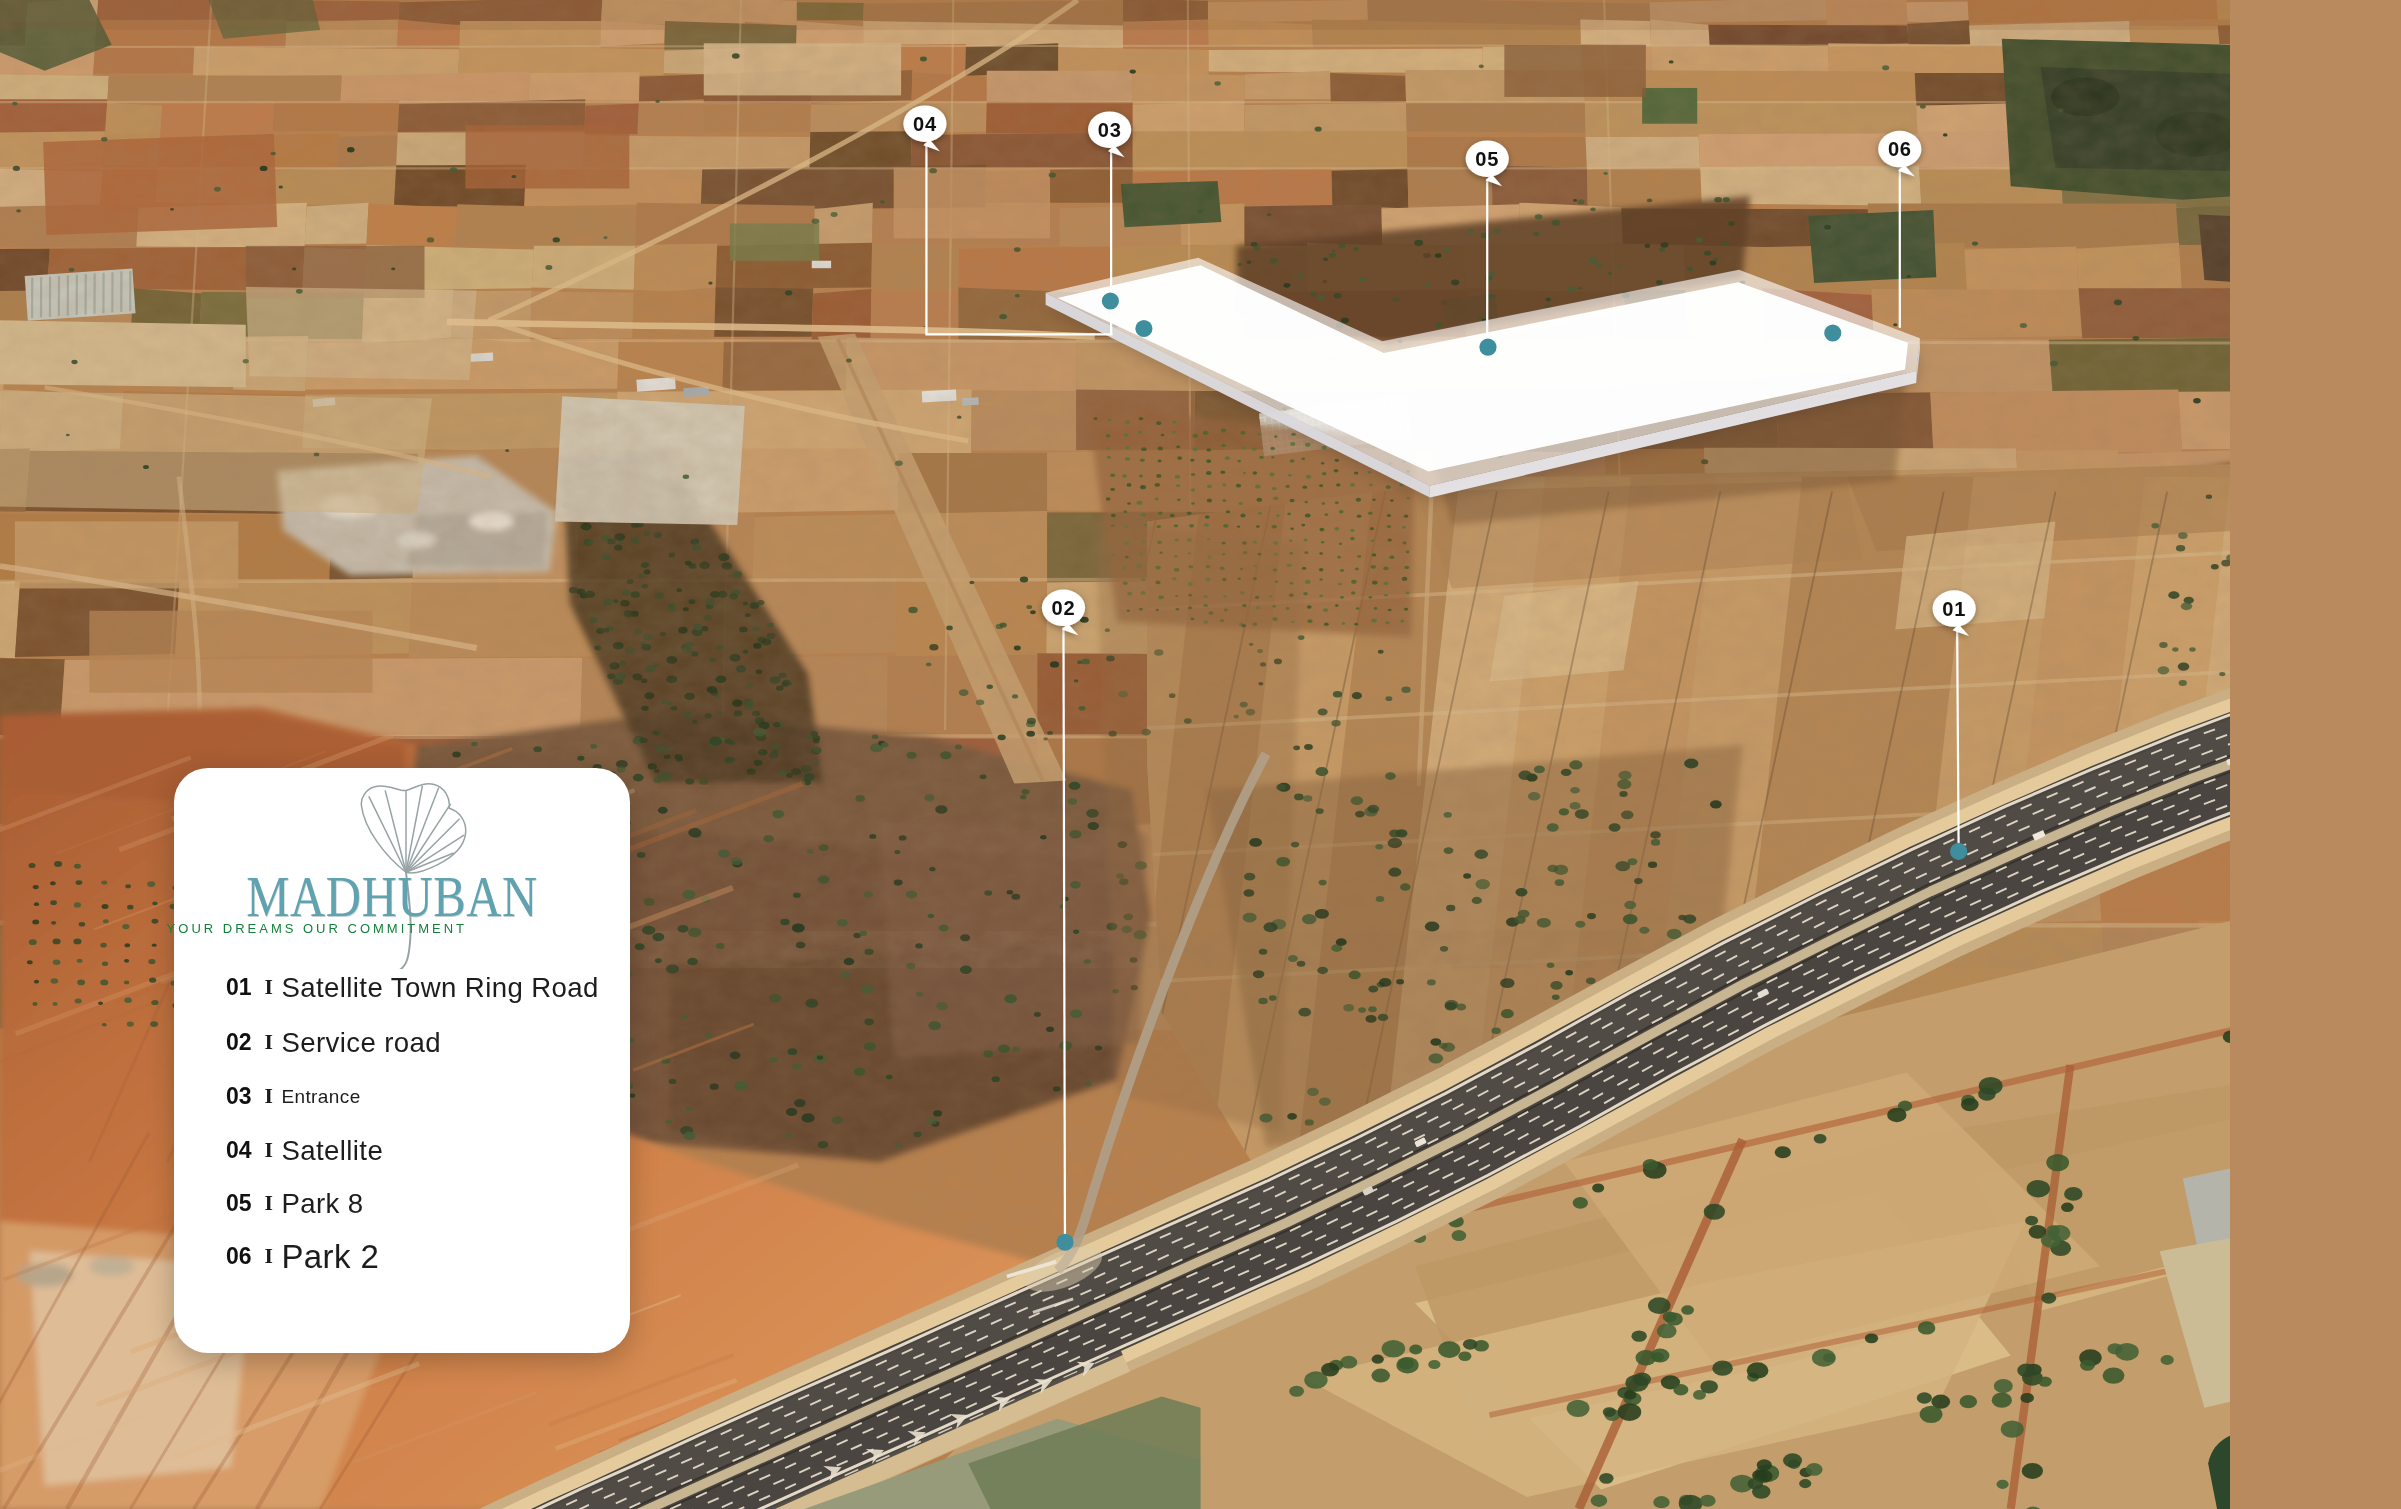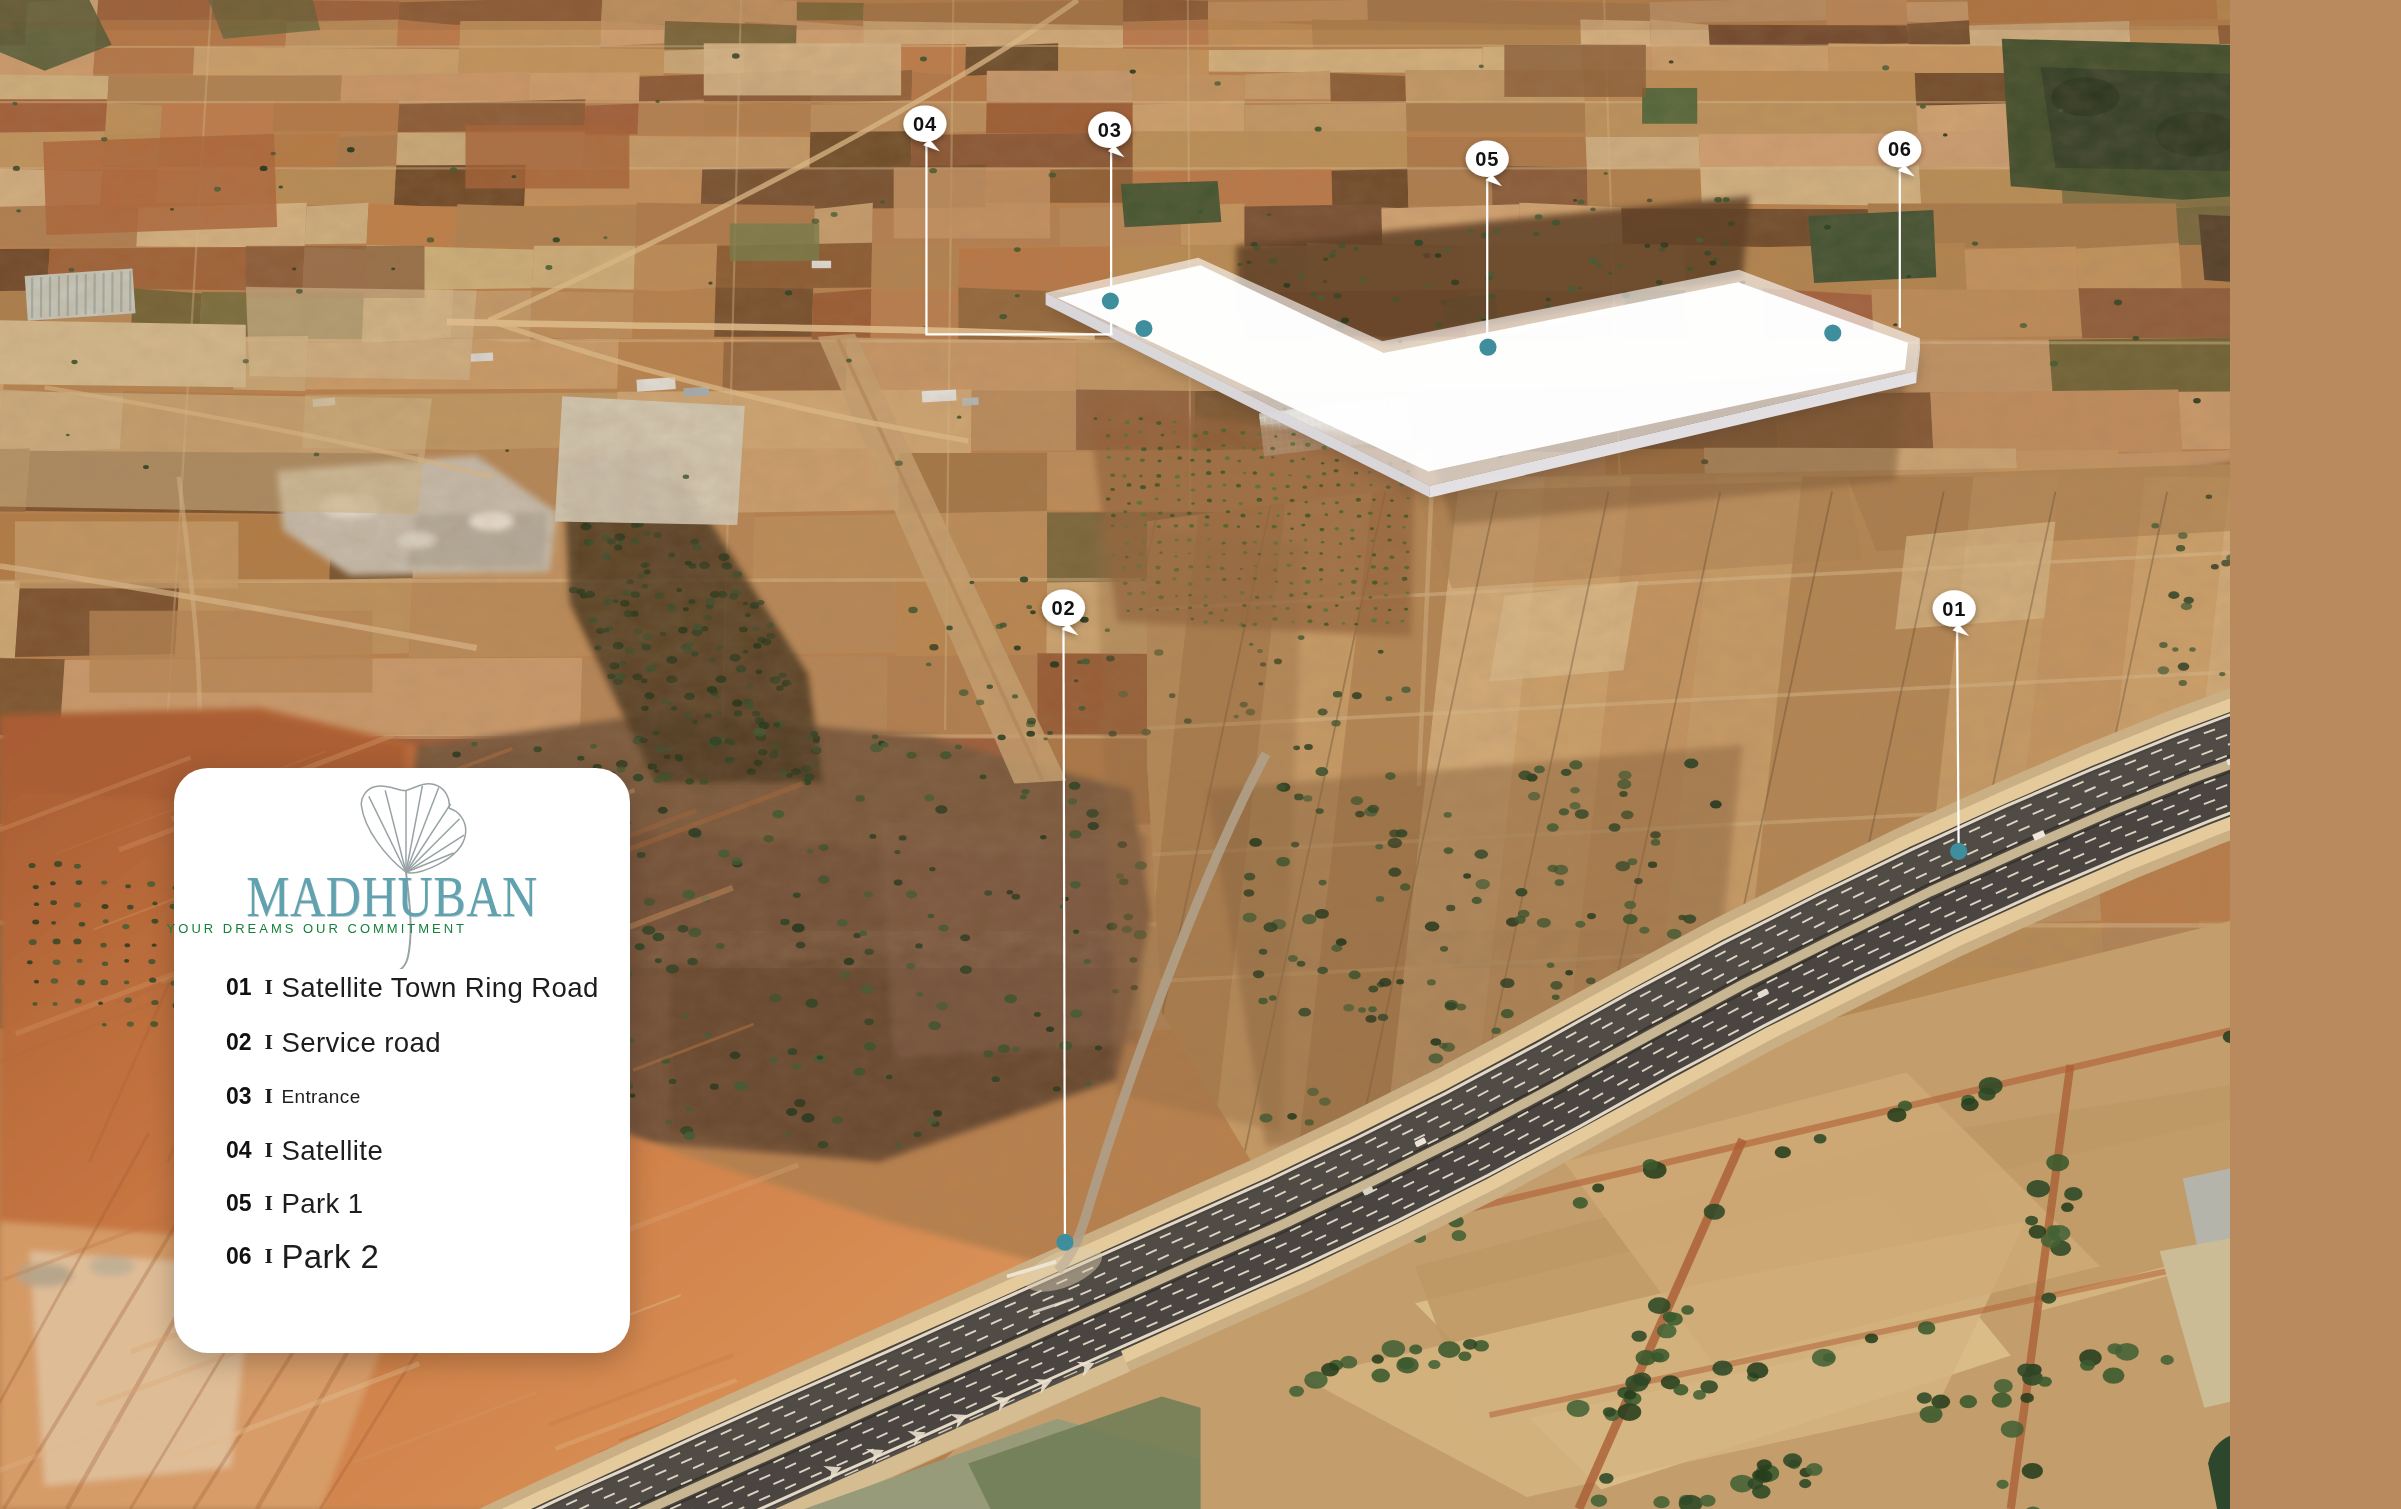"Park 1" span { text: 1 -> 8 }
